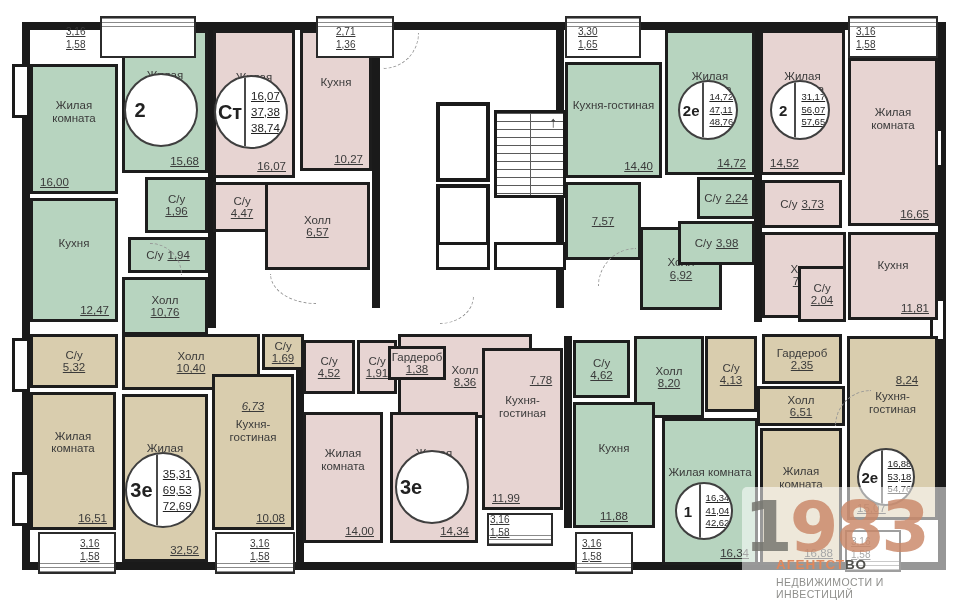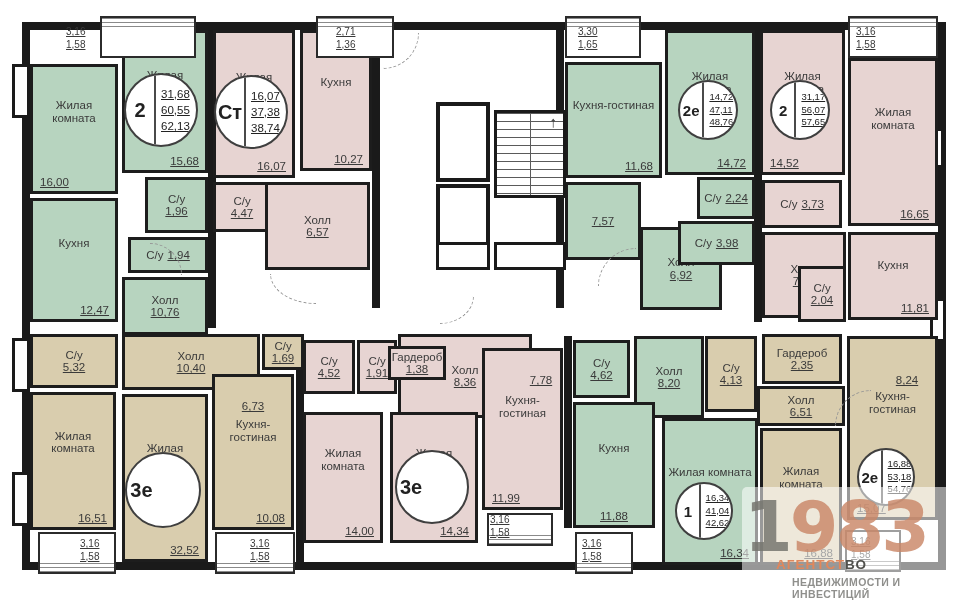"31,68" span.bvals { html: <span> <i>31,68</i> <i>60,55</i> <i>62,13</i> </span> -> none }
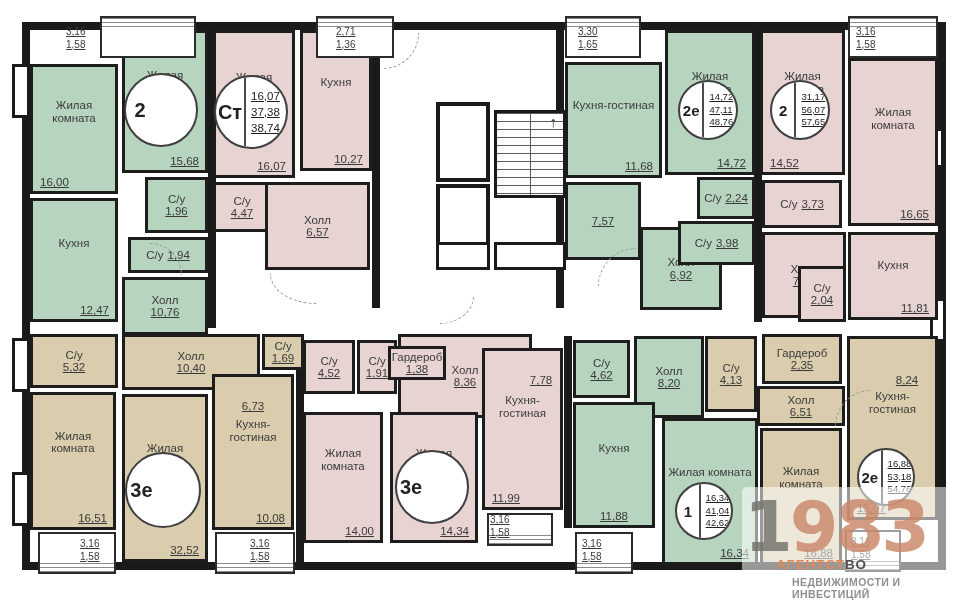"11,68" span.val { text: 11,68 -> 14,40 }
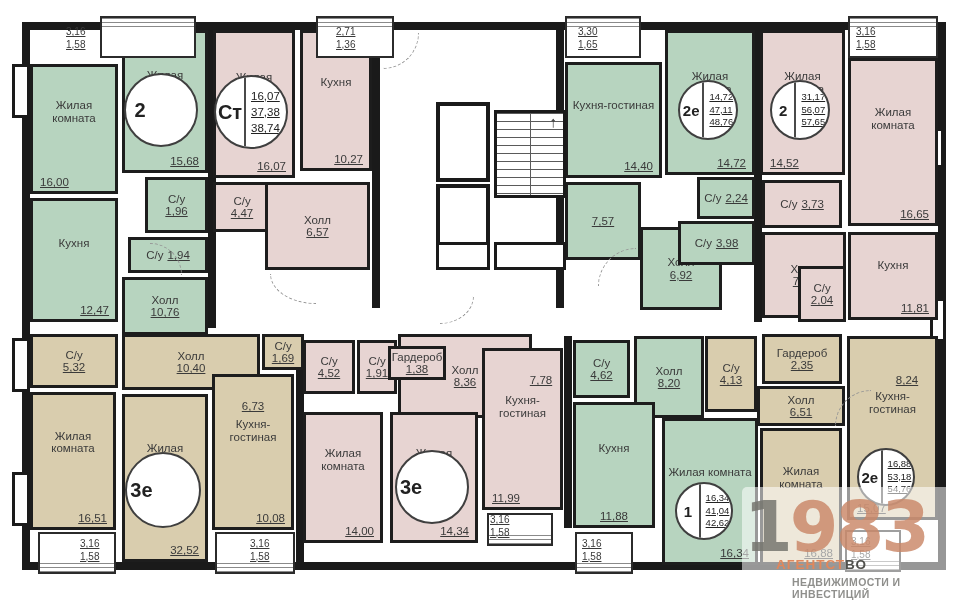"6,73" div.room { font-style: none -> italic }
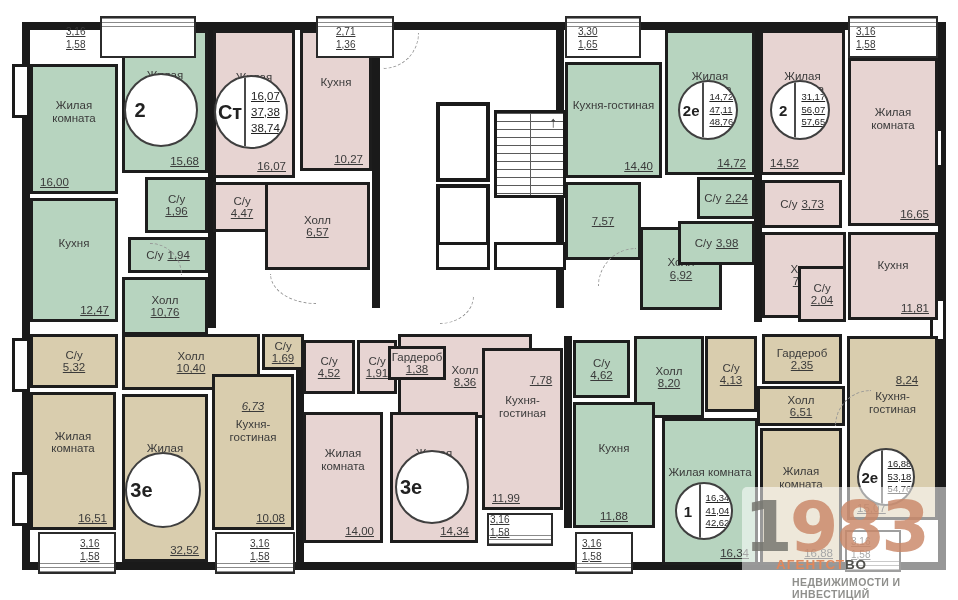"35,31" span.bvals { html: none -> <span> <i>35,31</i> <i>69,53</i> <i>72,69</i> </span> }
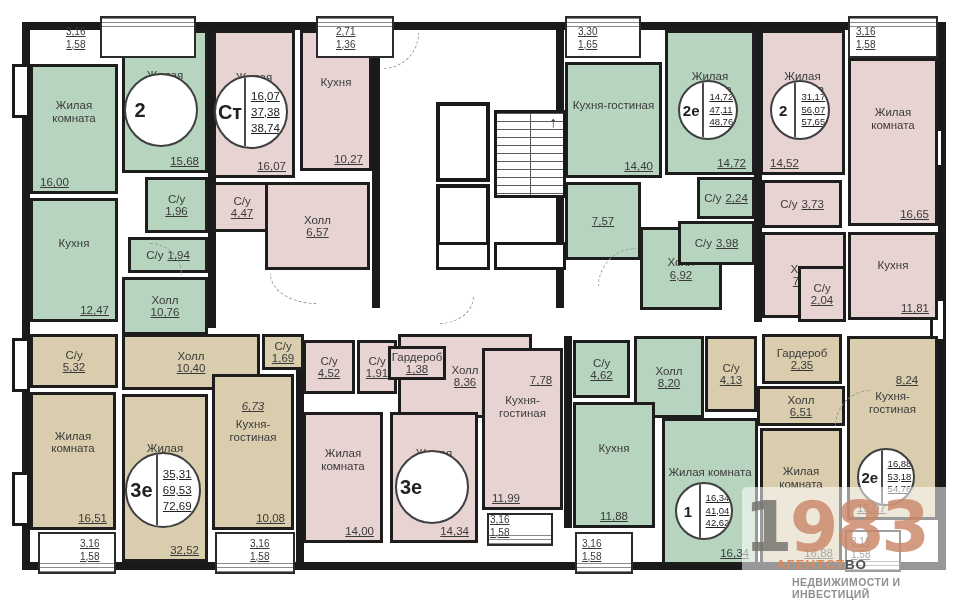"НЕДВИЖИМОСТИ И ИНВЕСТИЦИЙ" #wm-agency2 { font-weight: bold -> normal; left: 792px -> 776px }
